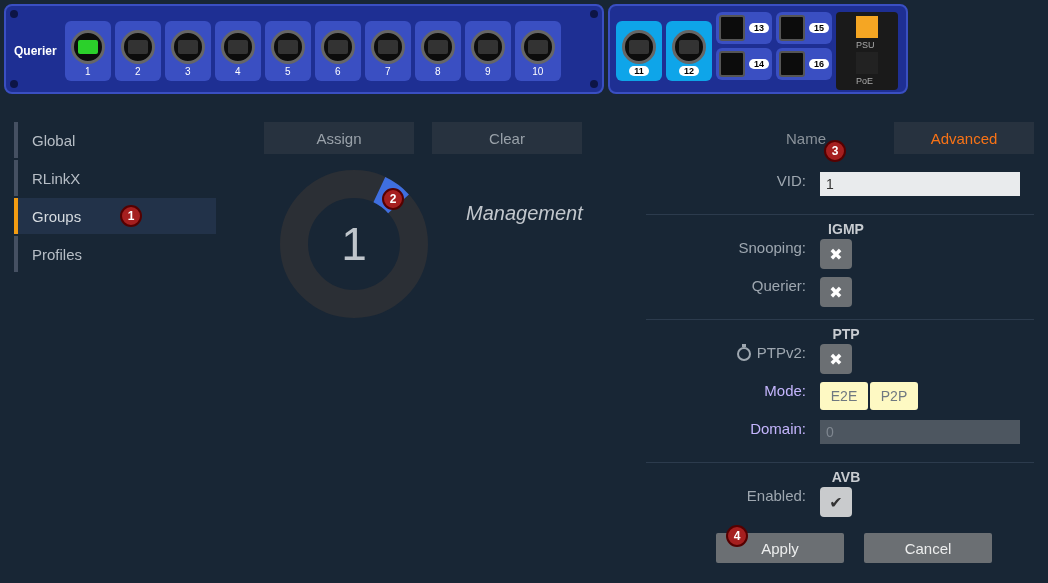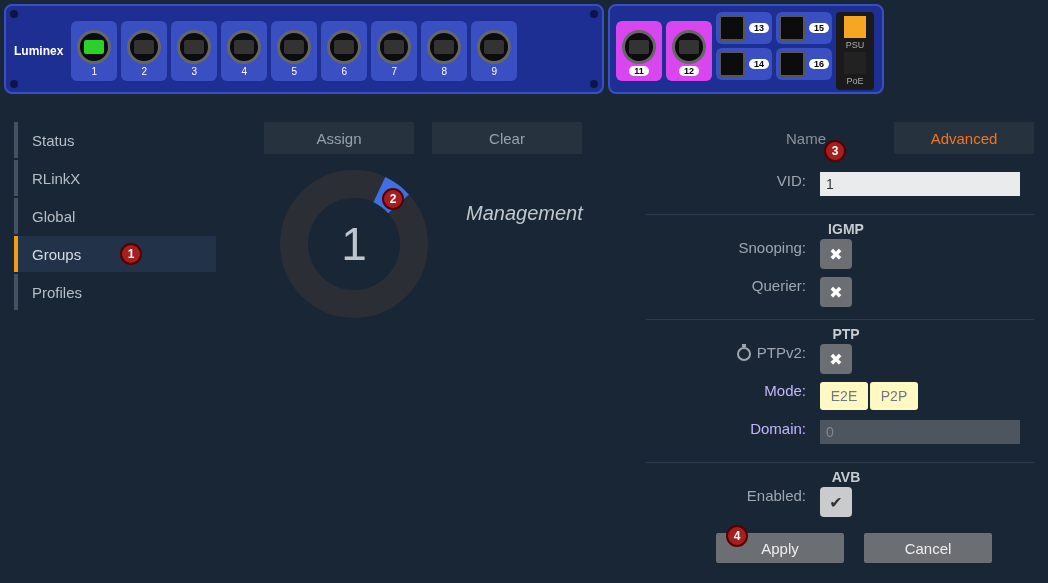"Luminex" div.brand { text: Luminex -> Querier }
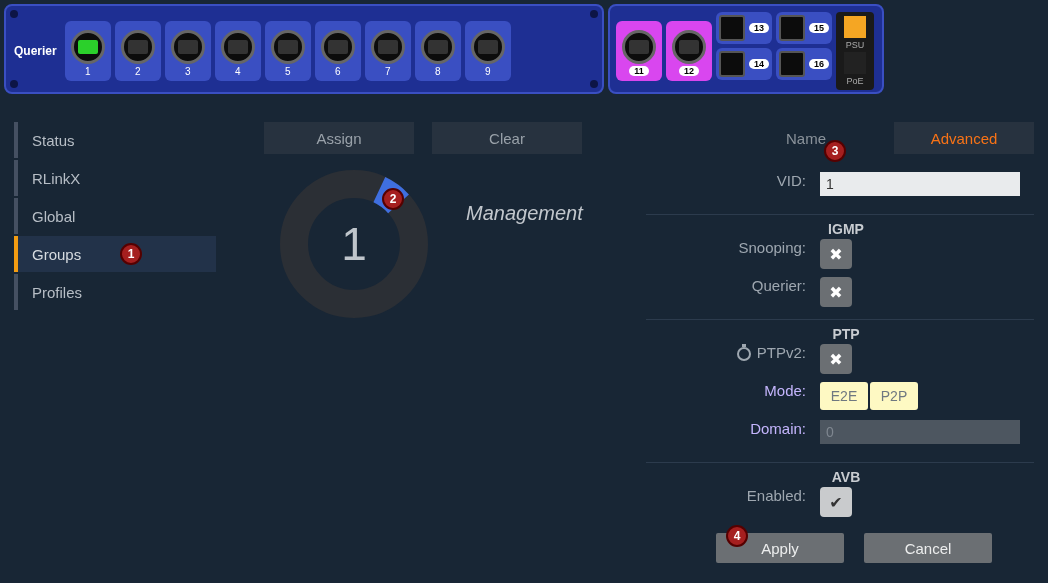"PSU" .status-box { align-items: center -> flex-start; padding: 4px 8px -> 4px 20px }
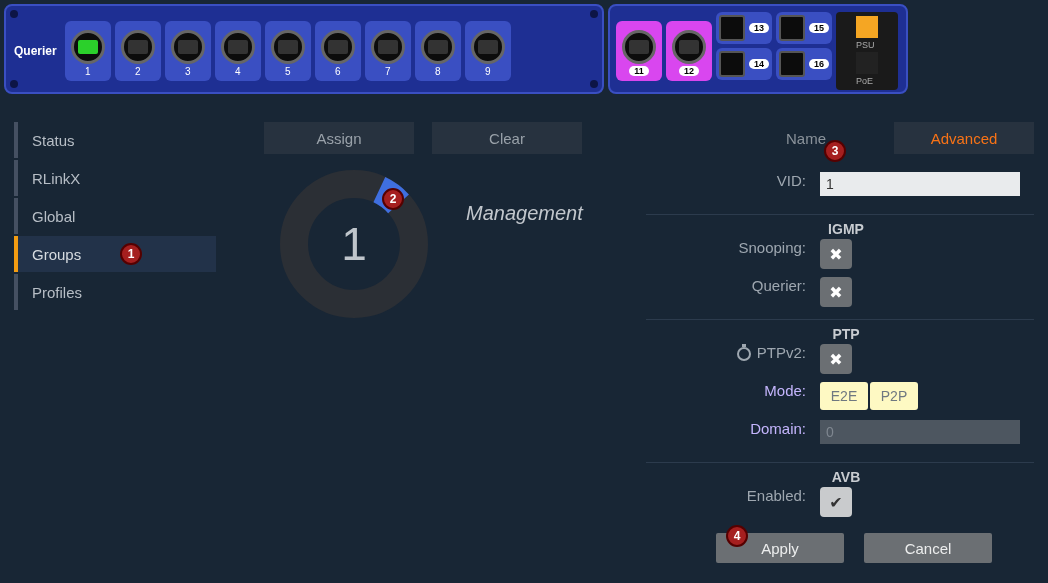"10" div.port { html: none -> <div> <div> <div></div> </div> <span>10</span> </div> }
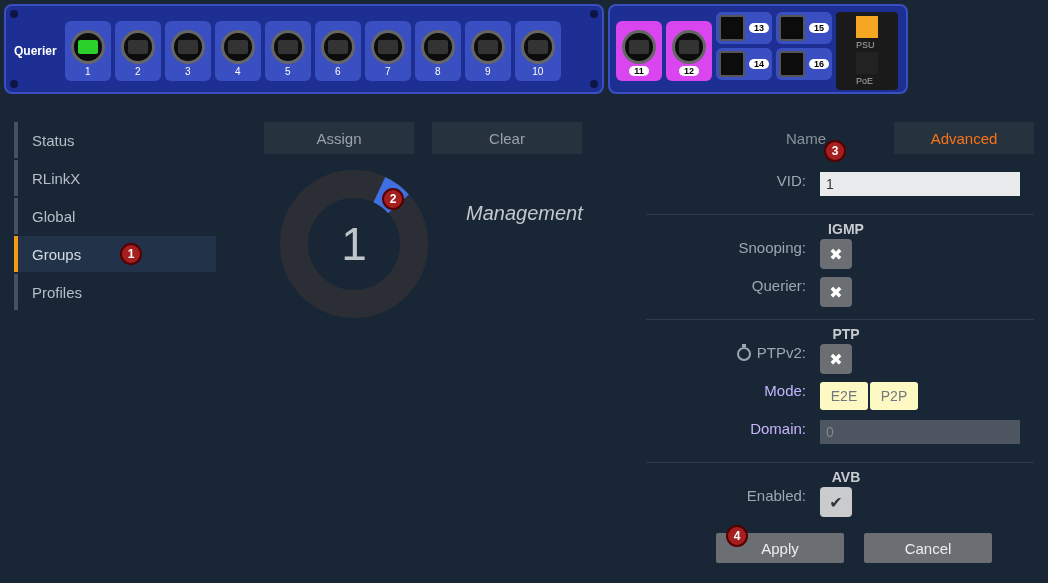"11" .port.dark { background: #d946ef -> #0ea5e9 }
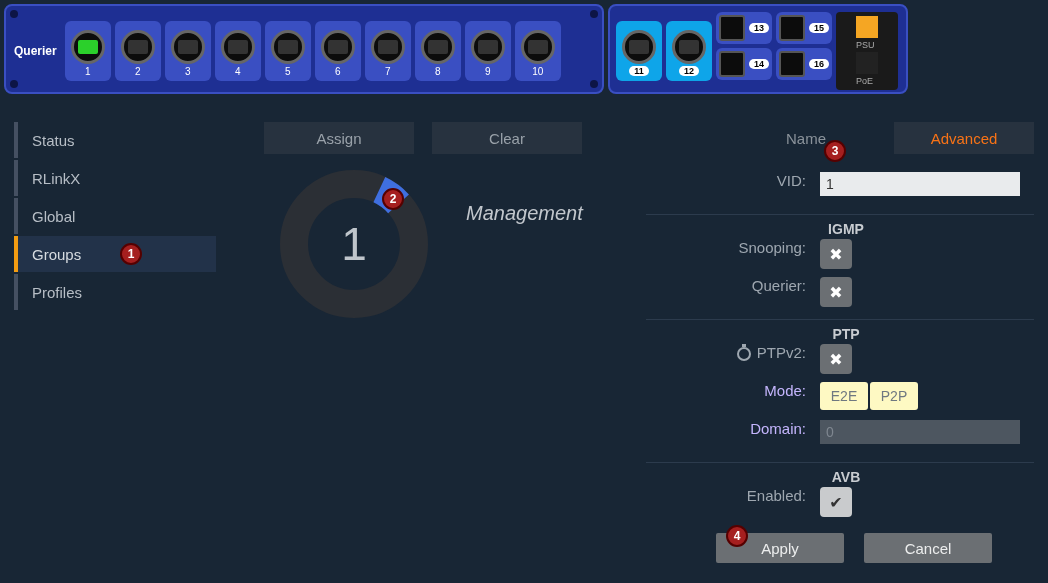"Status" div.side-item { html: <div> <span>Status</span> </div> -> none }
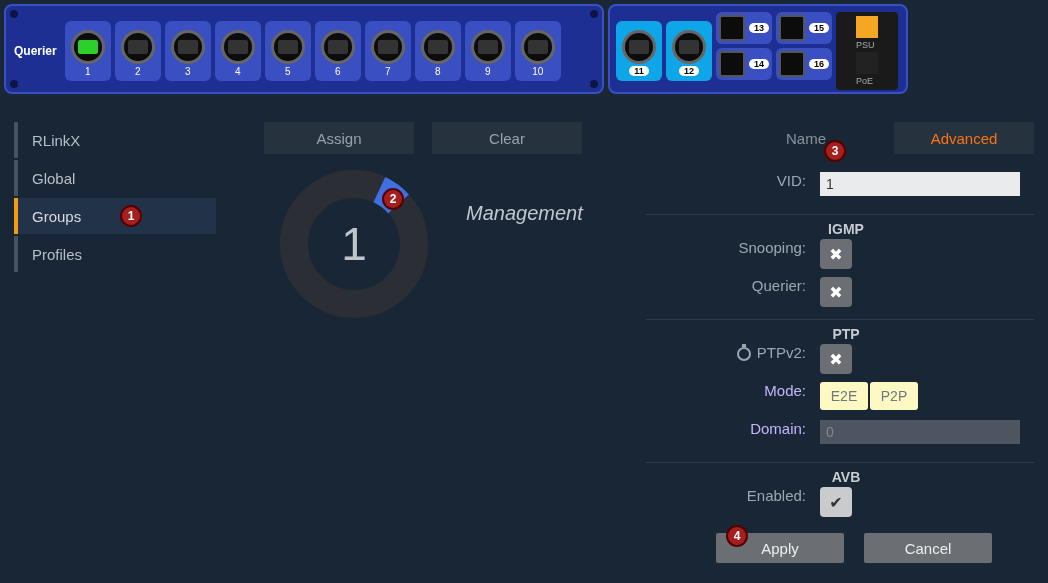"RLinkX" div.side-item { order: before "Global" -> after "Global" }
